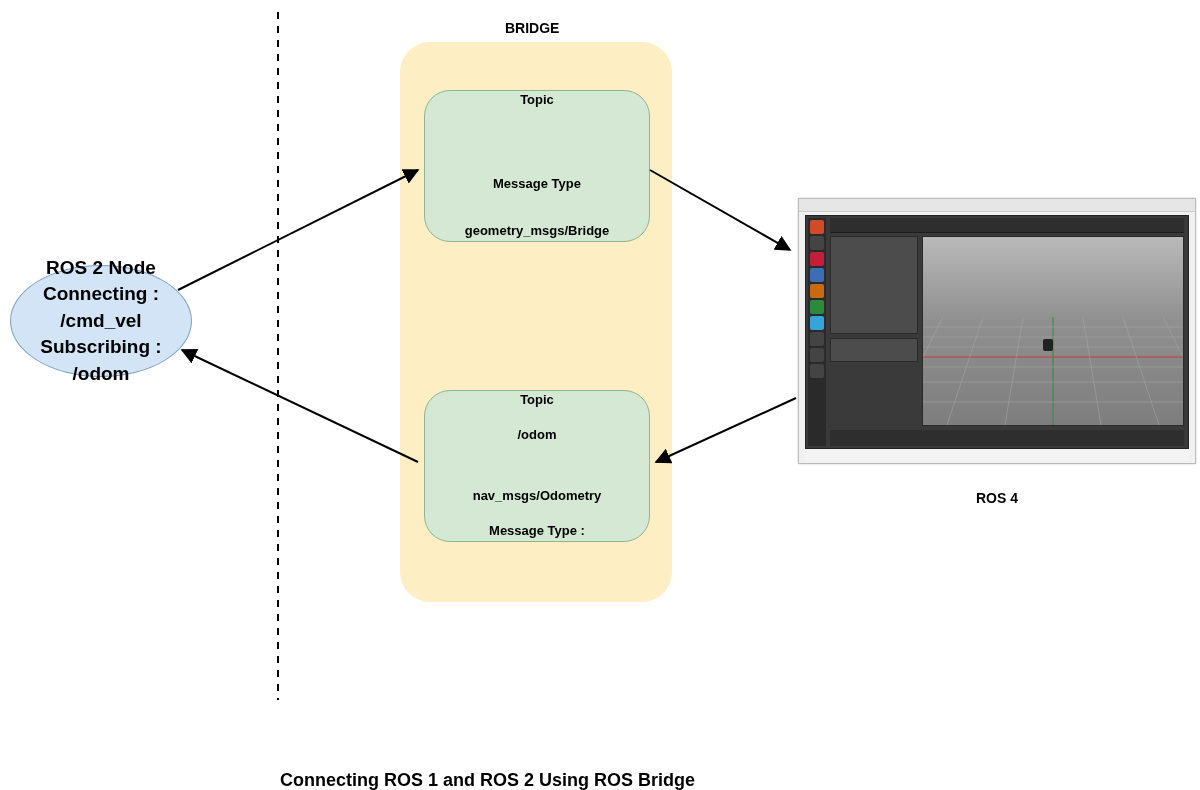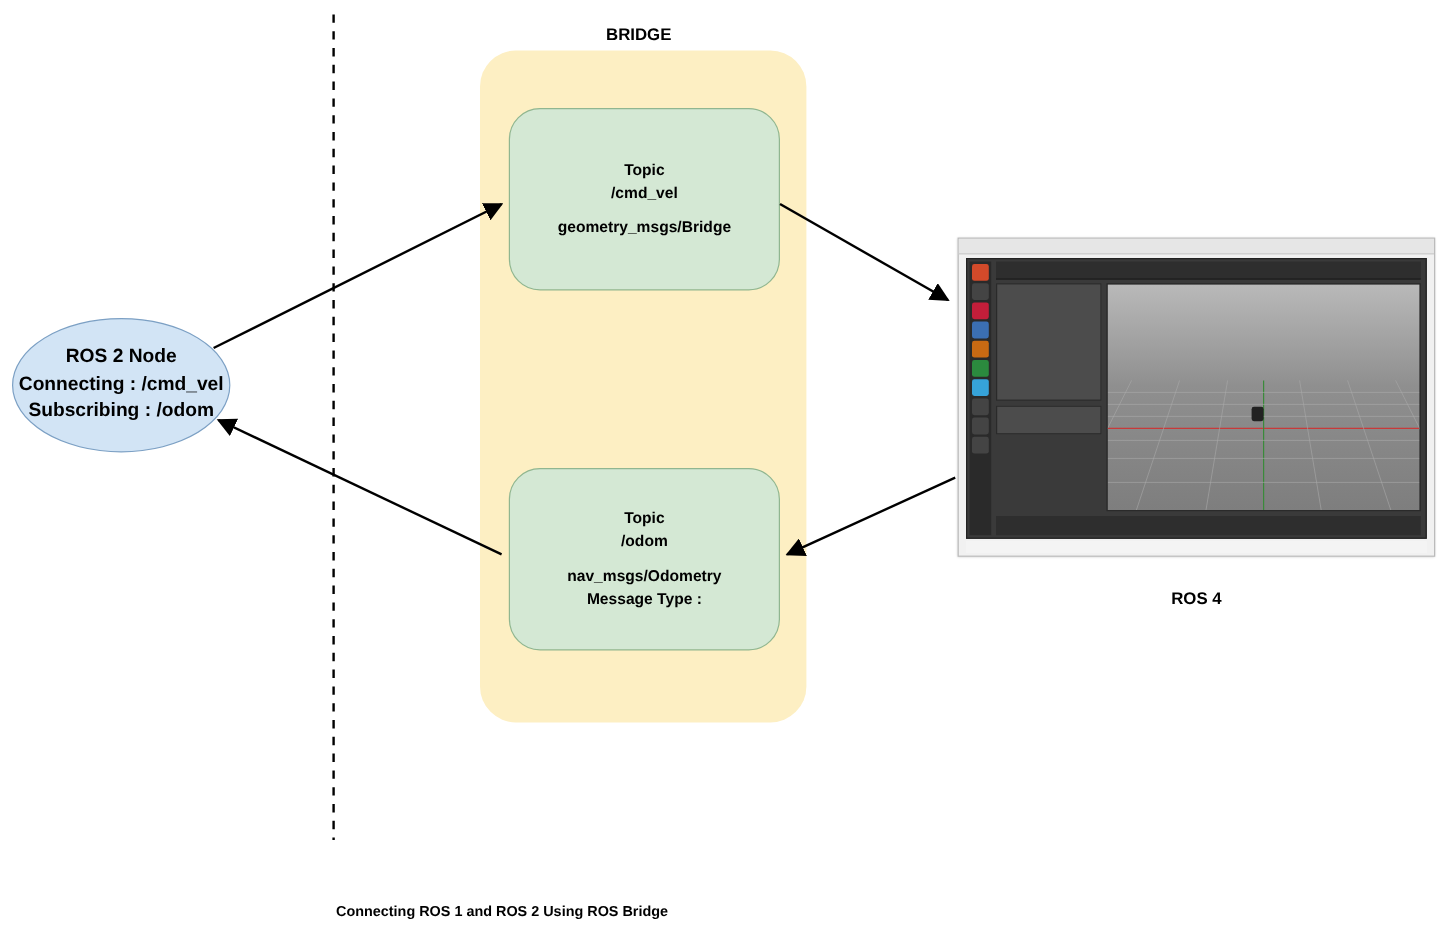"Topic" .topic-box { justify-content: center -> space-between }
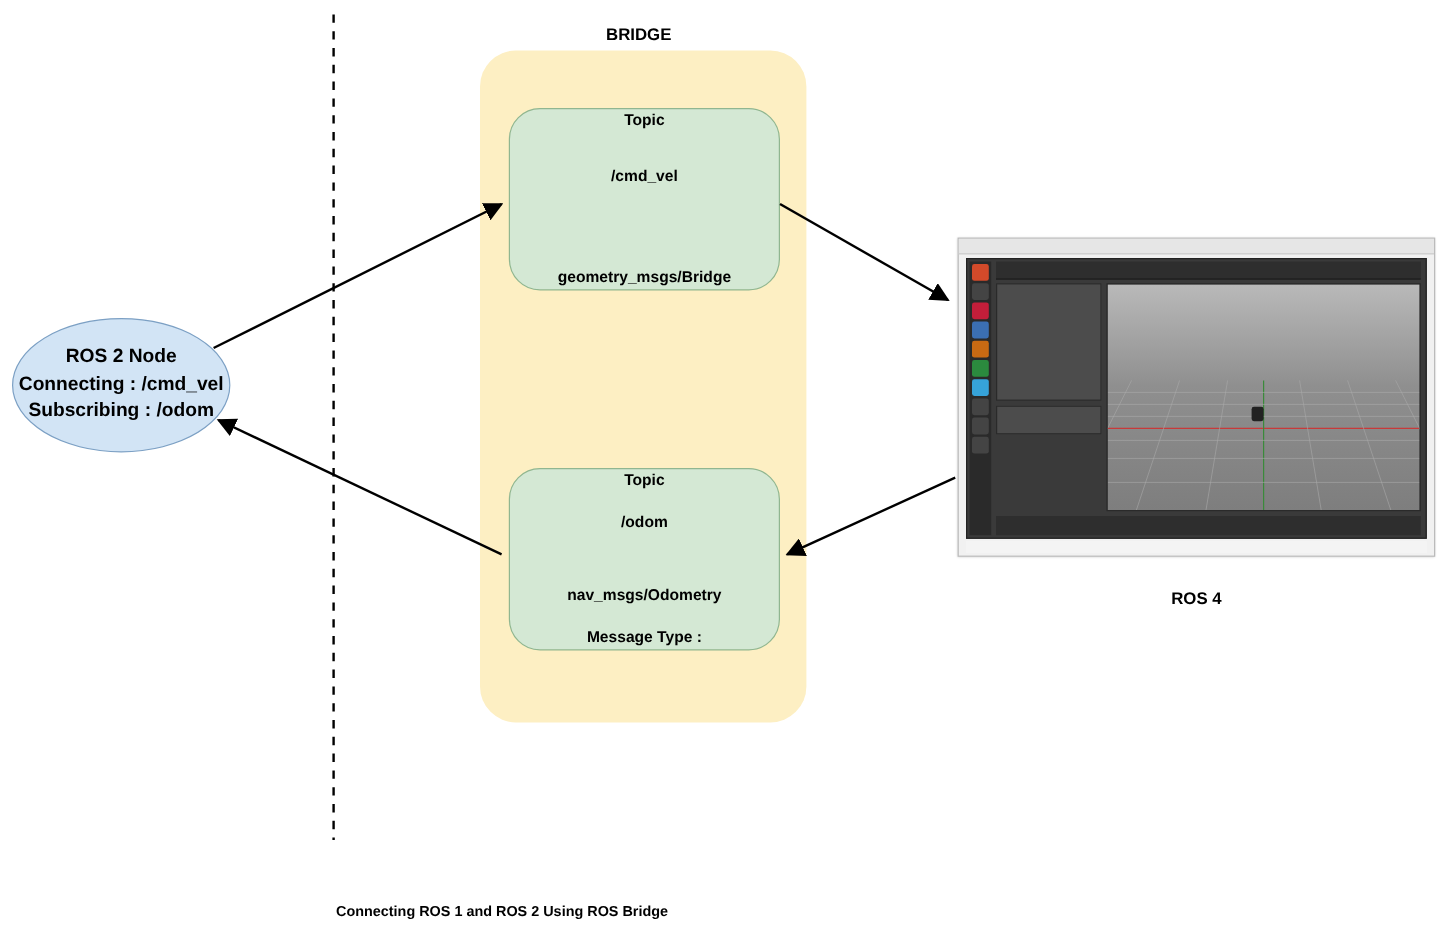"/cmd_vel" div { html: <div>/cmd_vel</div> -> none }
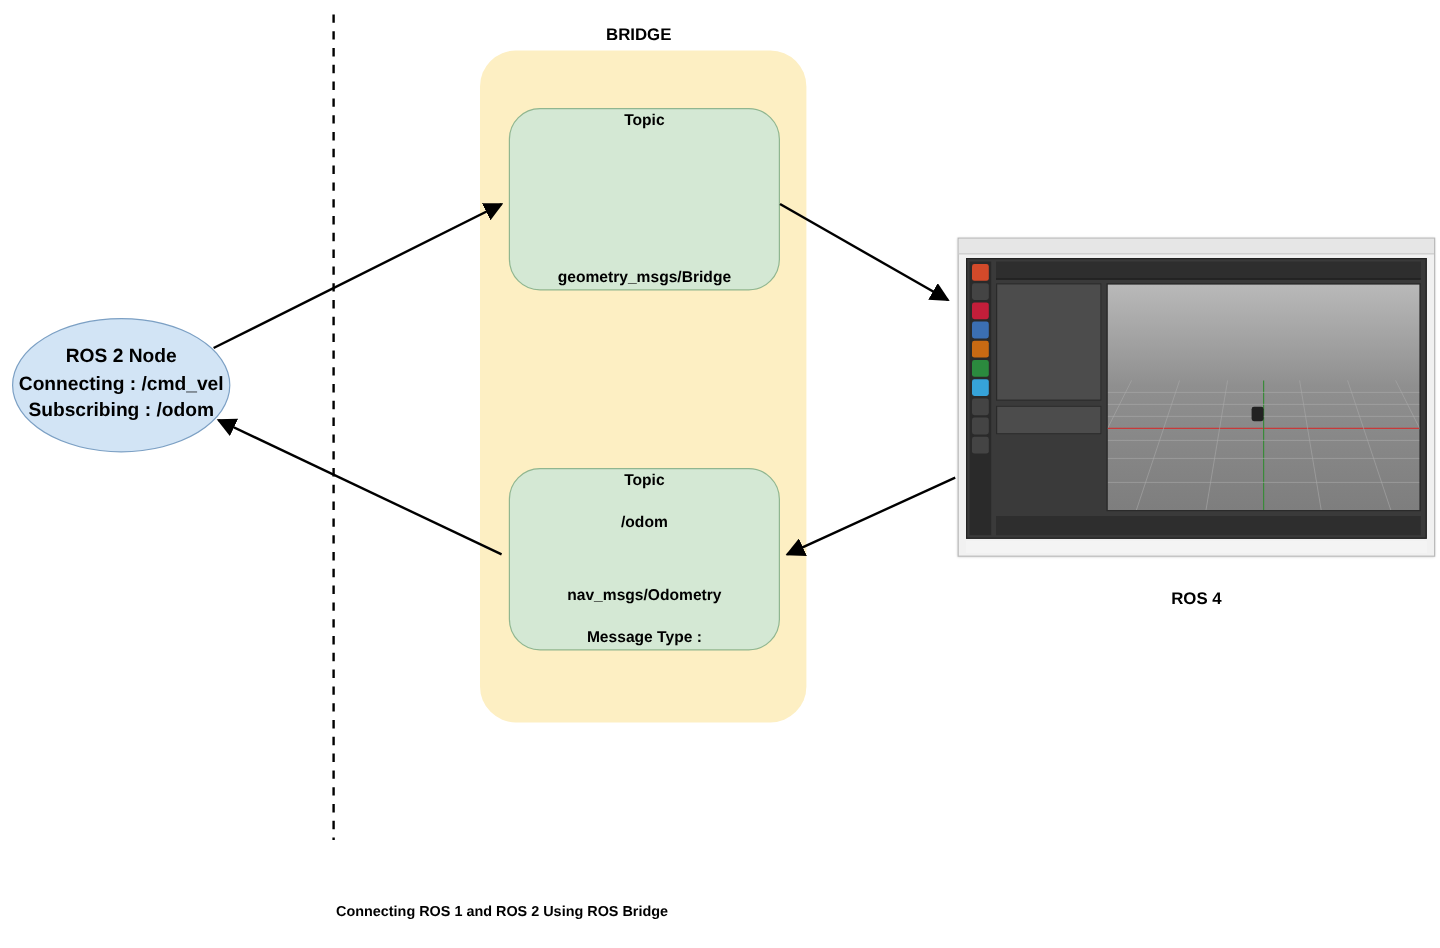"Message Type" div { html: none -> <div>Message Type</div> }
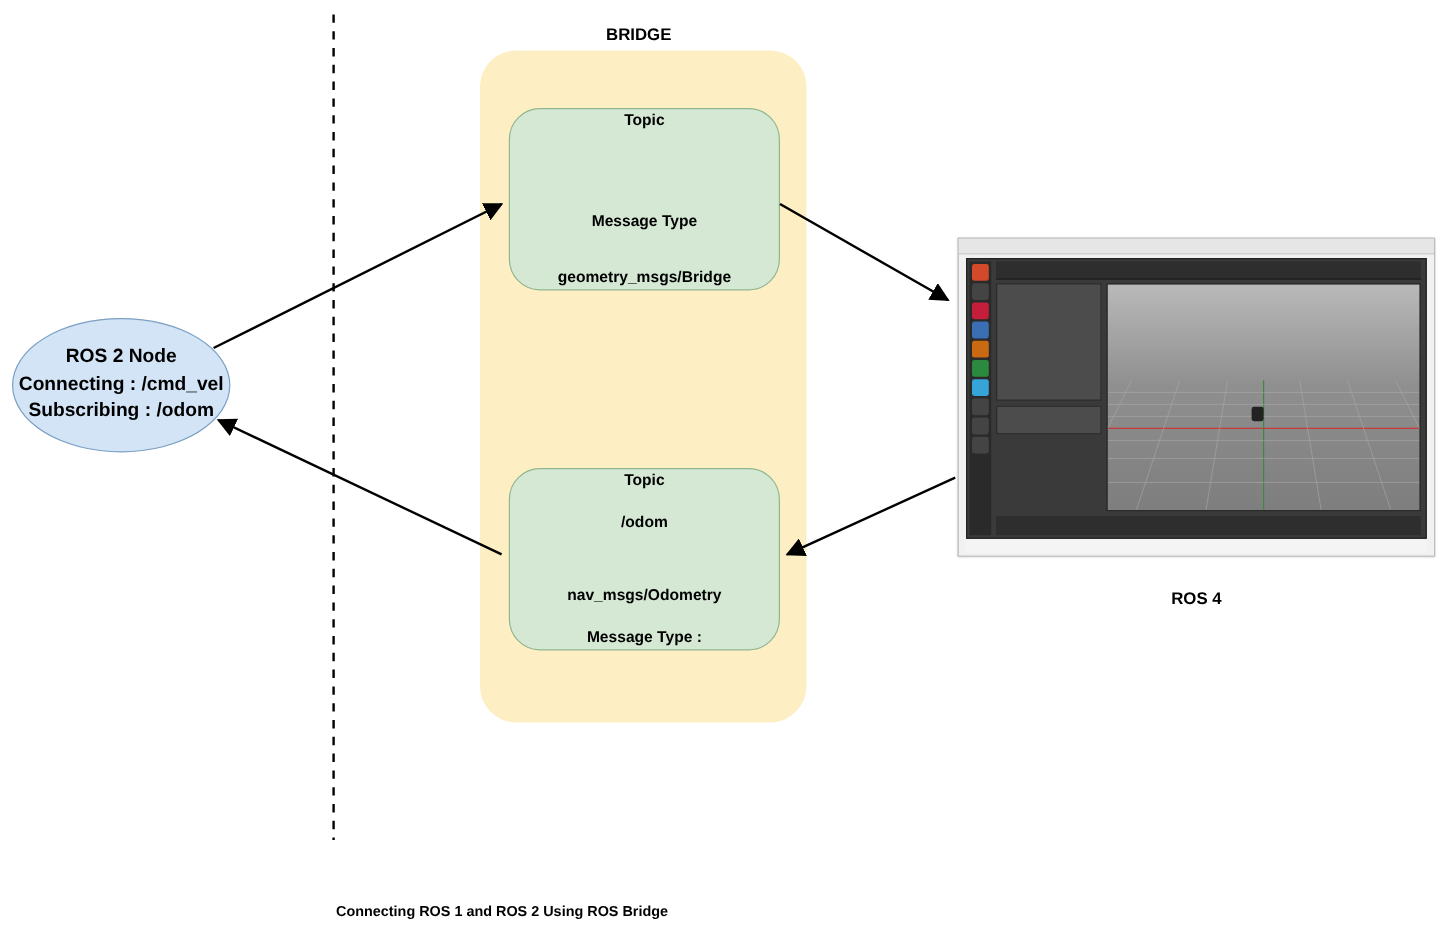"ROS 2 Node" .ros2-node { font-size: 16px -> 19px }
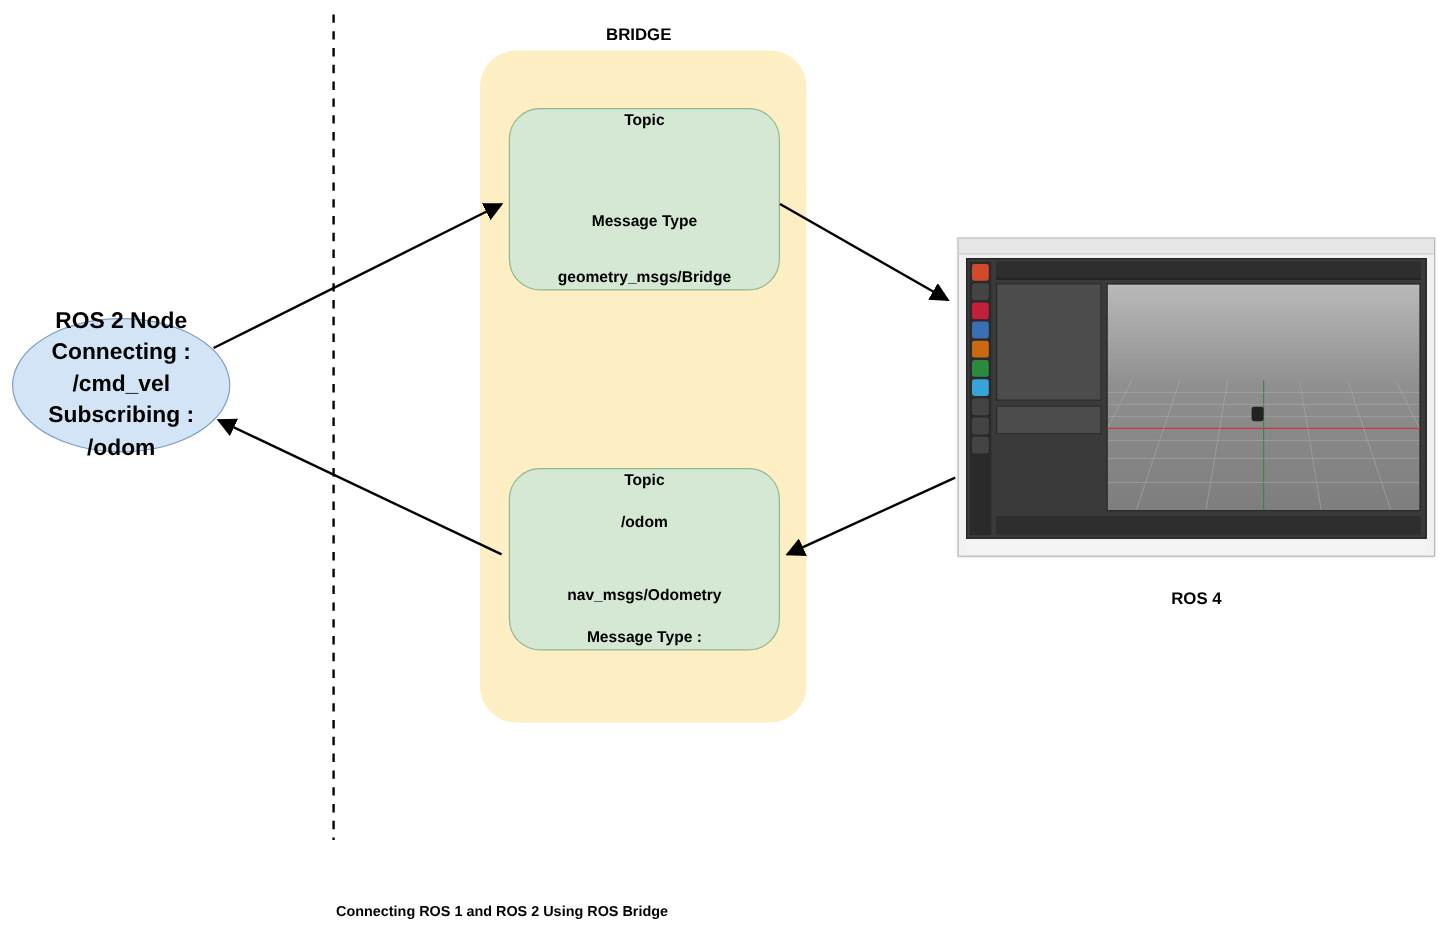"Connecting ROS 1 and ROS" .caption { font-size: 12px -> 18px; margin-top: none -> 18px }
